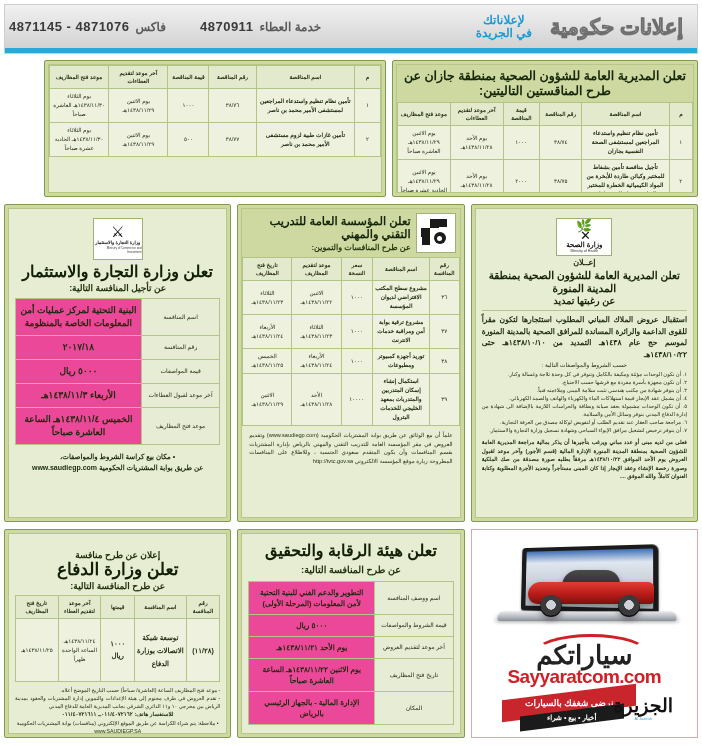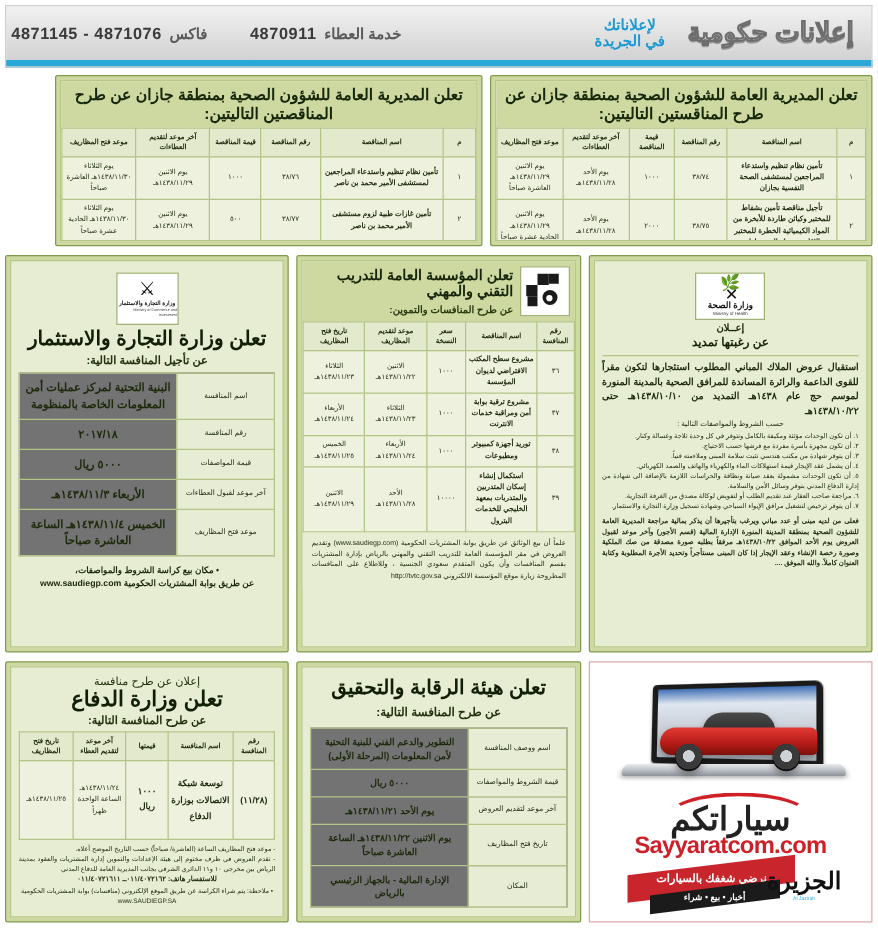"تعلن المديرية العامة للشؤون الصحية بمنطقة جازان عن طرح المناقصتين" div.hl { html: <div>تعلن المديرية العامة للشؤون الصحية بمنطقة جازان عن طرح المناقصتين التاليتين:</div> -> none }
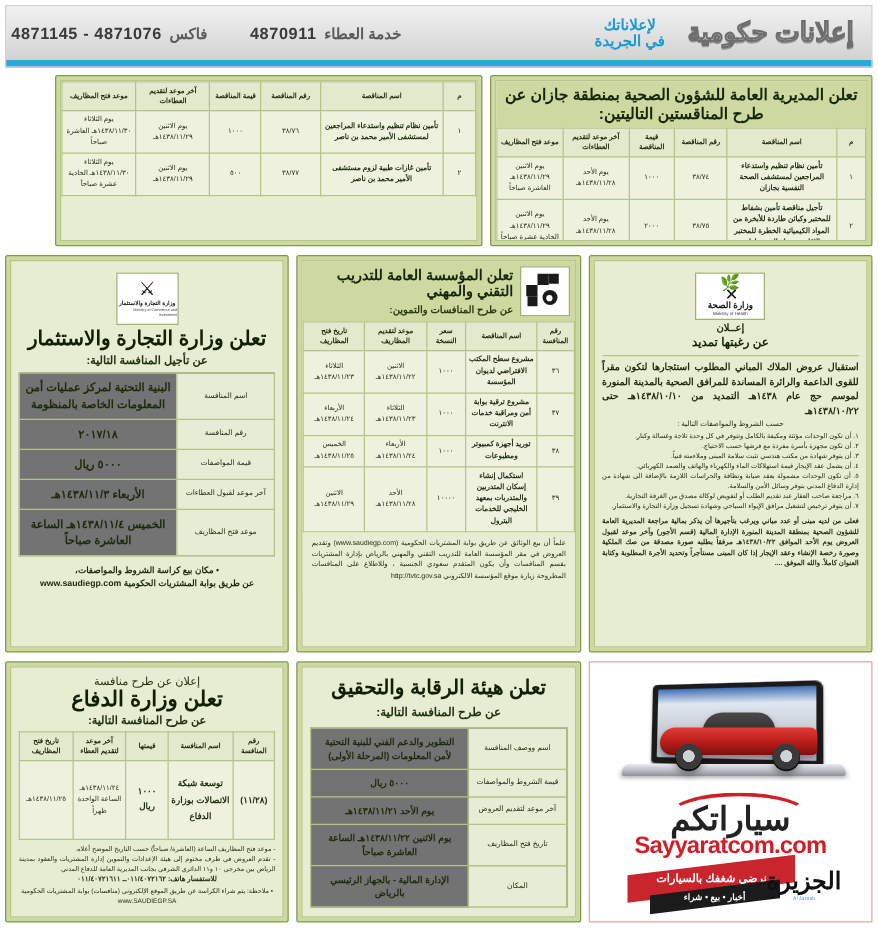"تعلن المديرية العامة للشؤون الصحية بمنطقة المدينة" div.center { html: none -> <div>تعلن المديرية العامة للشؤون الصحية بمنطقة المدينة المنورة</div> }
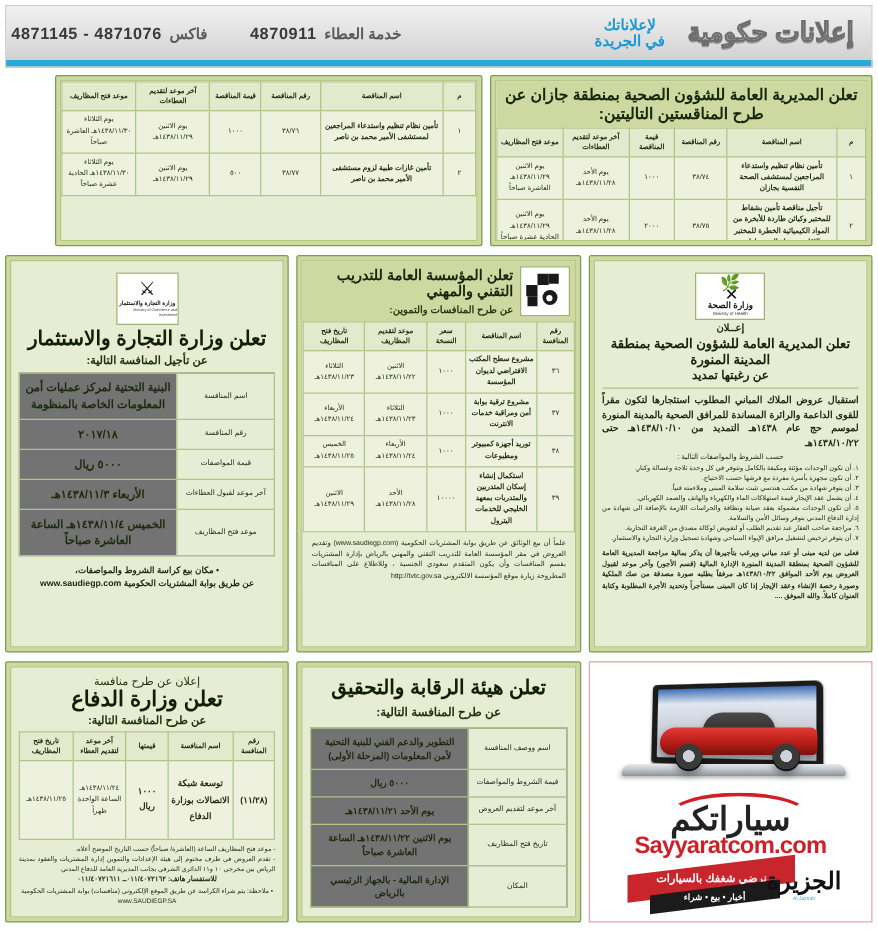"البنية التحتية لمركز عمليات أمن" table.lv { background: #737373 -> #ec4899 }
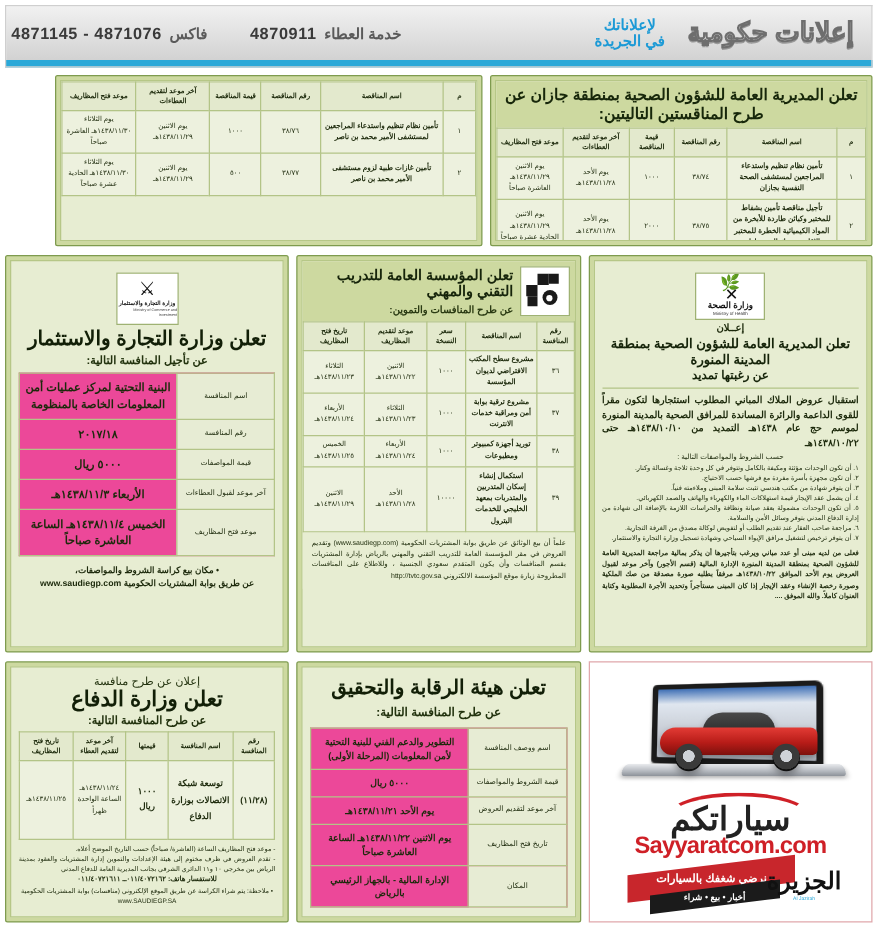"إعلان عن طرح منافسة" div.center { font-weight: normal -> bold; margin-top: 2px -> 12px }
